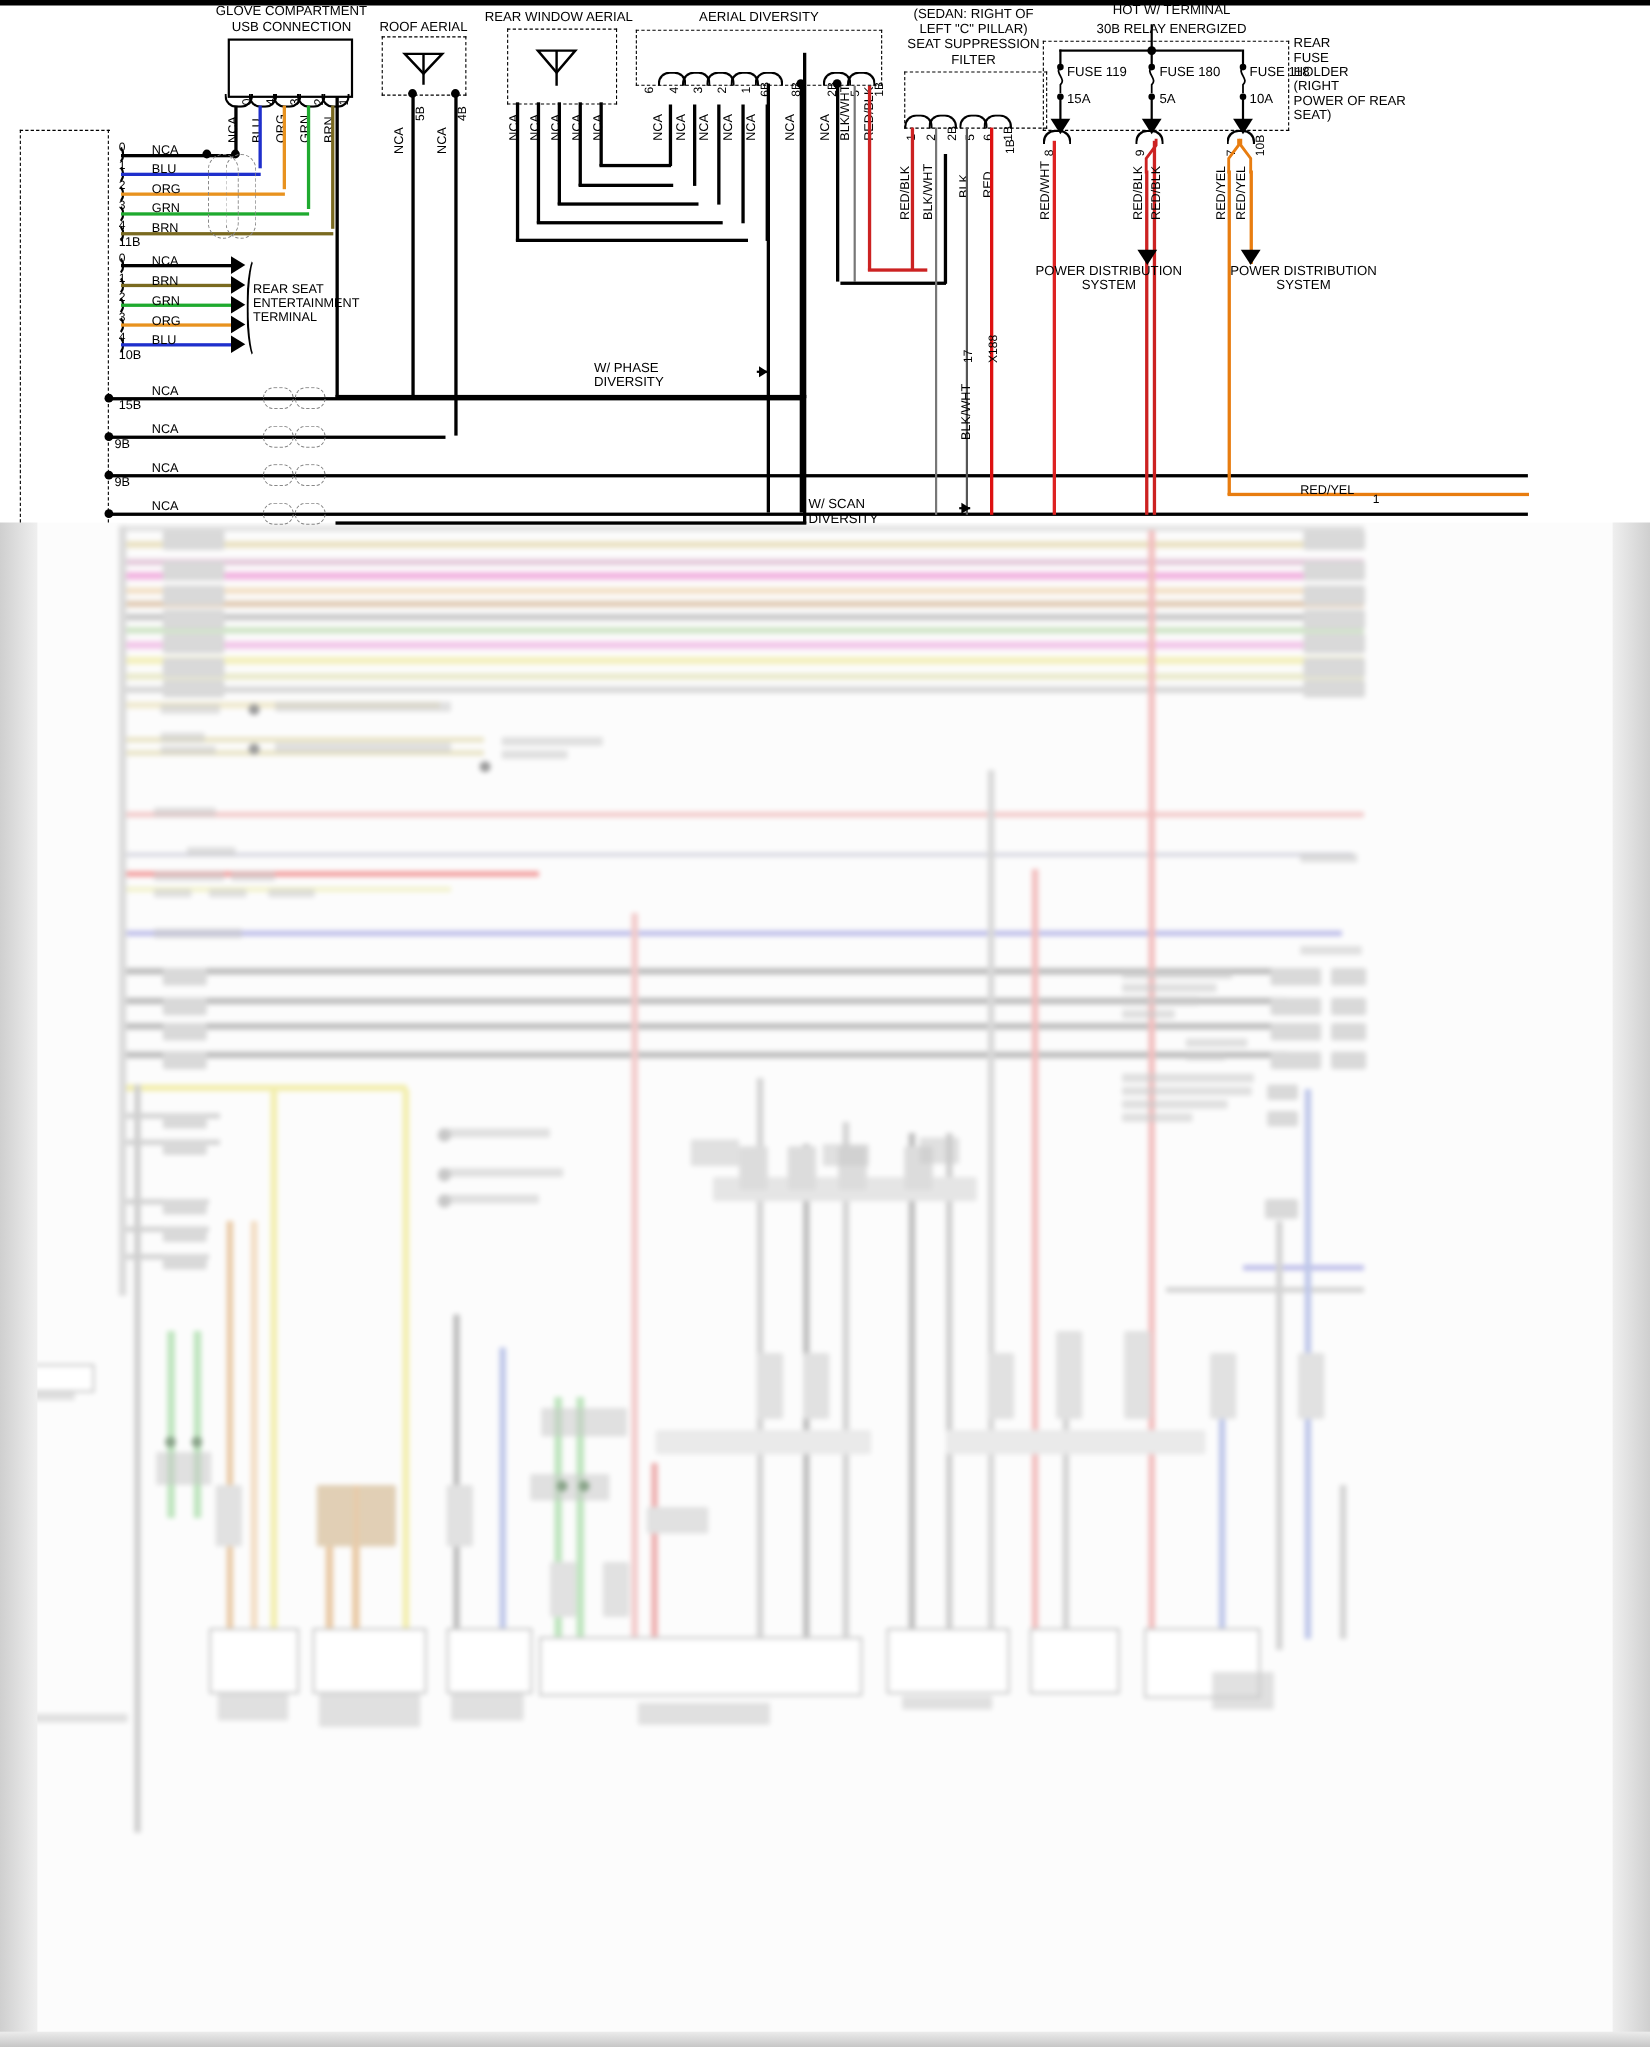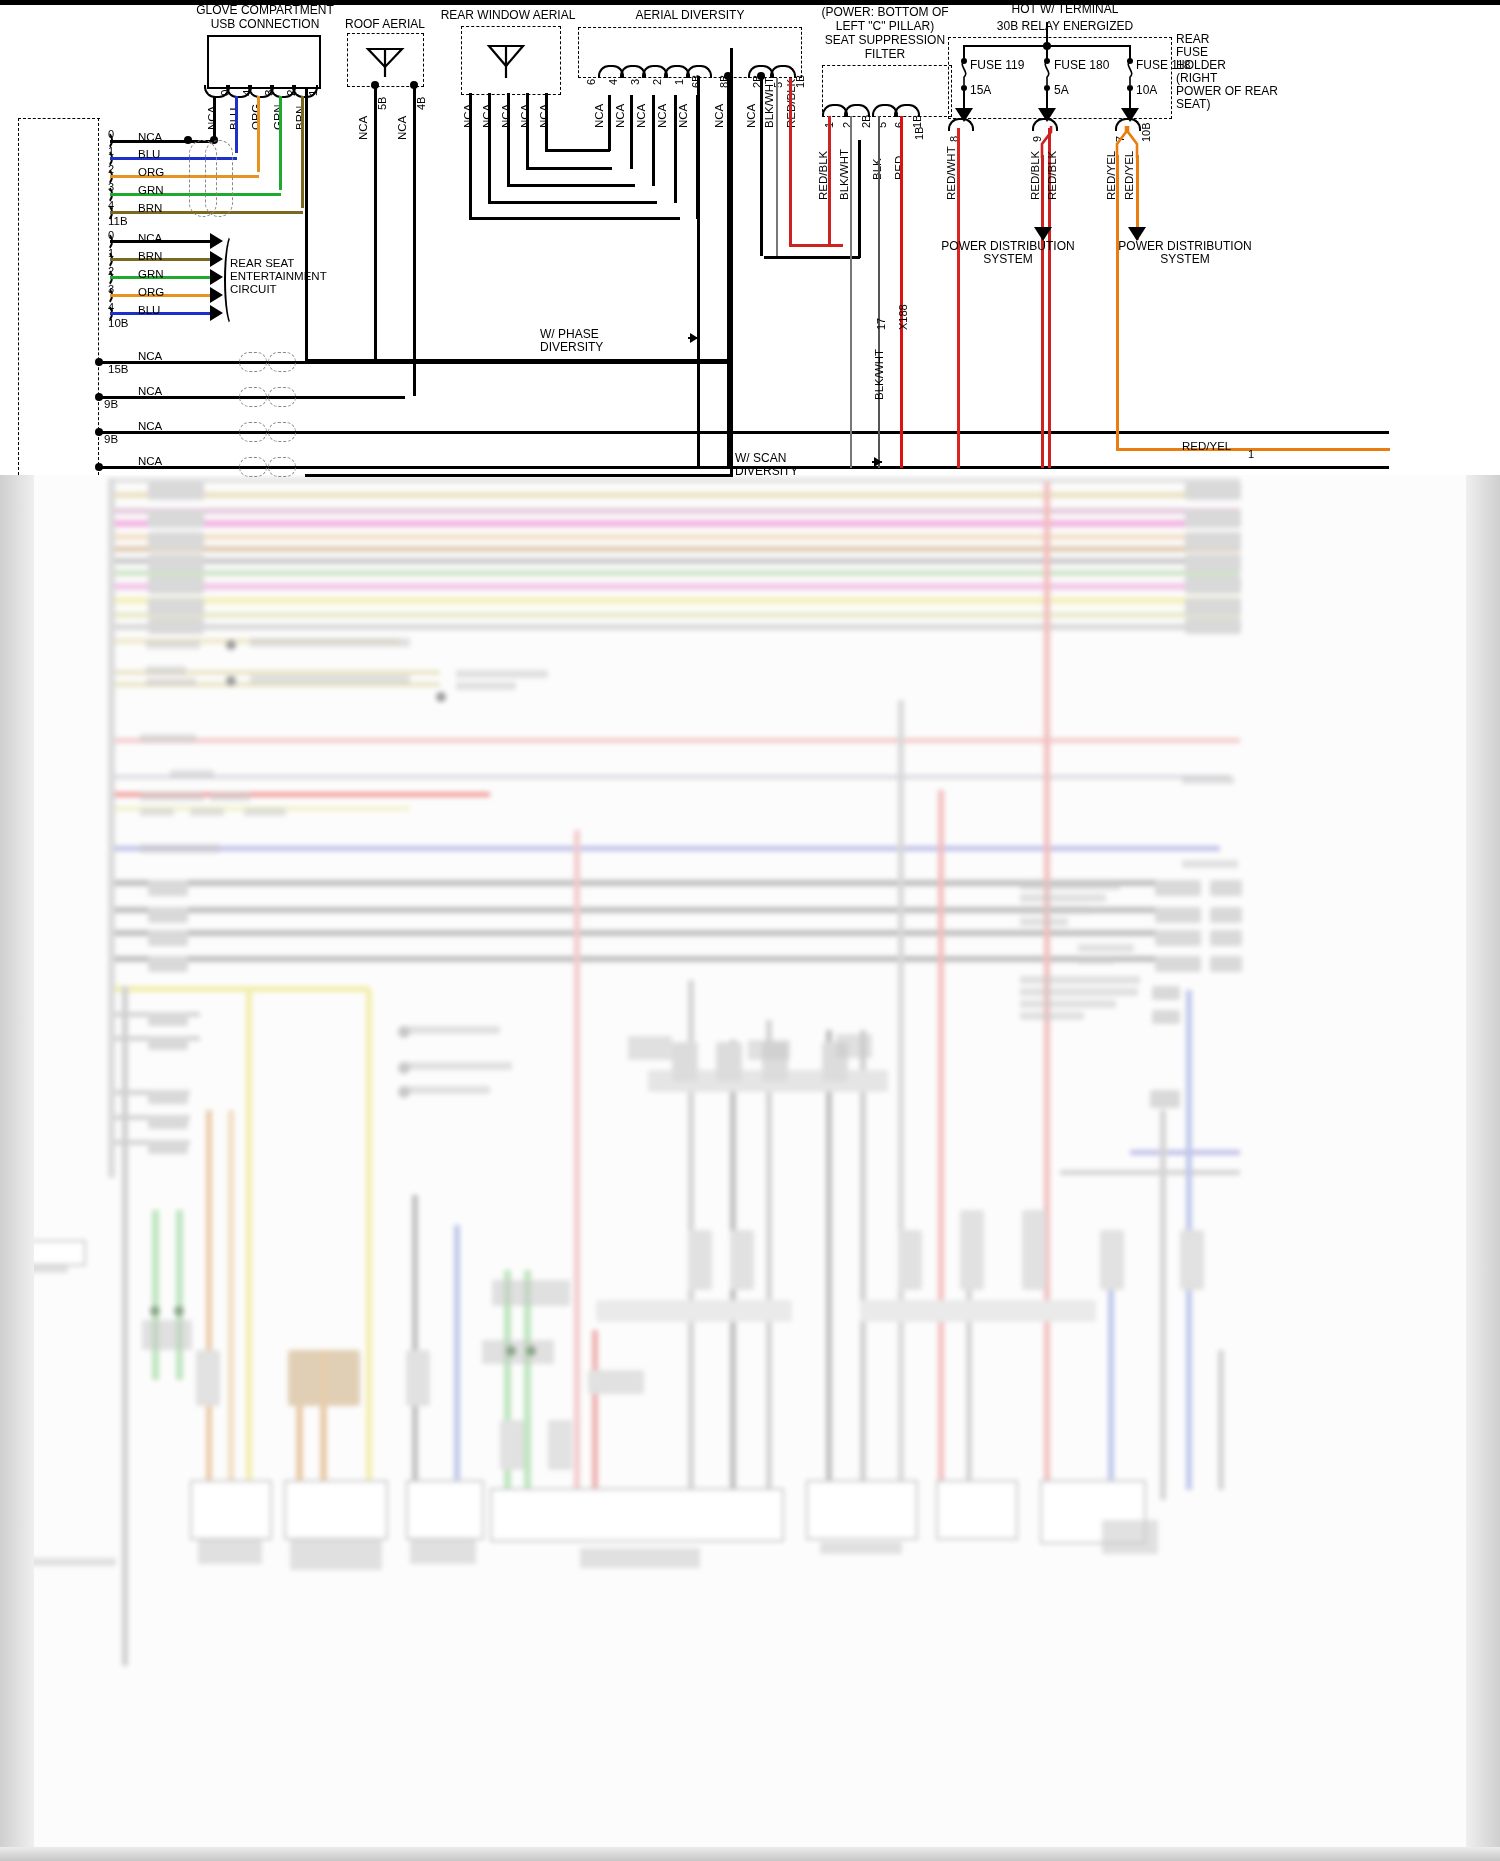"(POWER: BOTTOM OF" div.lbl { text: POWER: BOTTOM -> SEDAN: RIGHT }
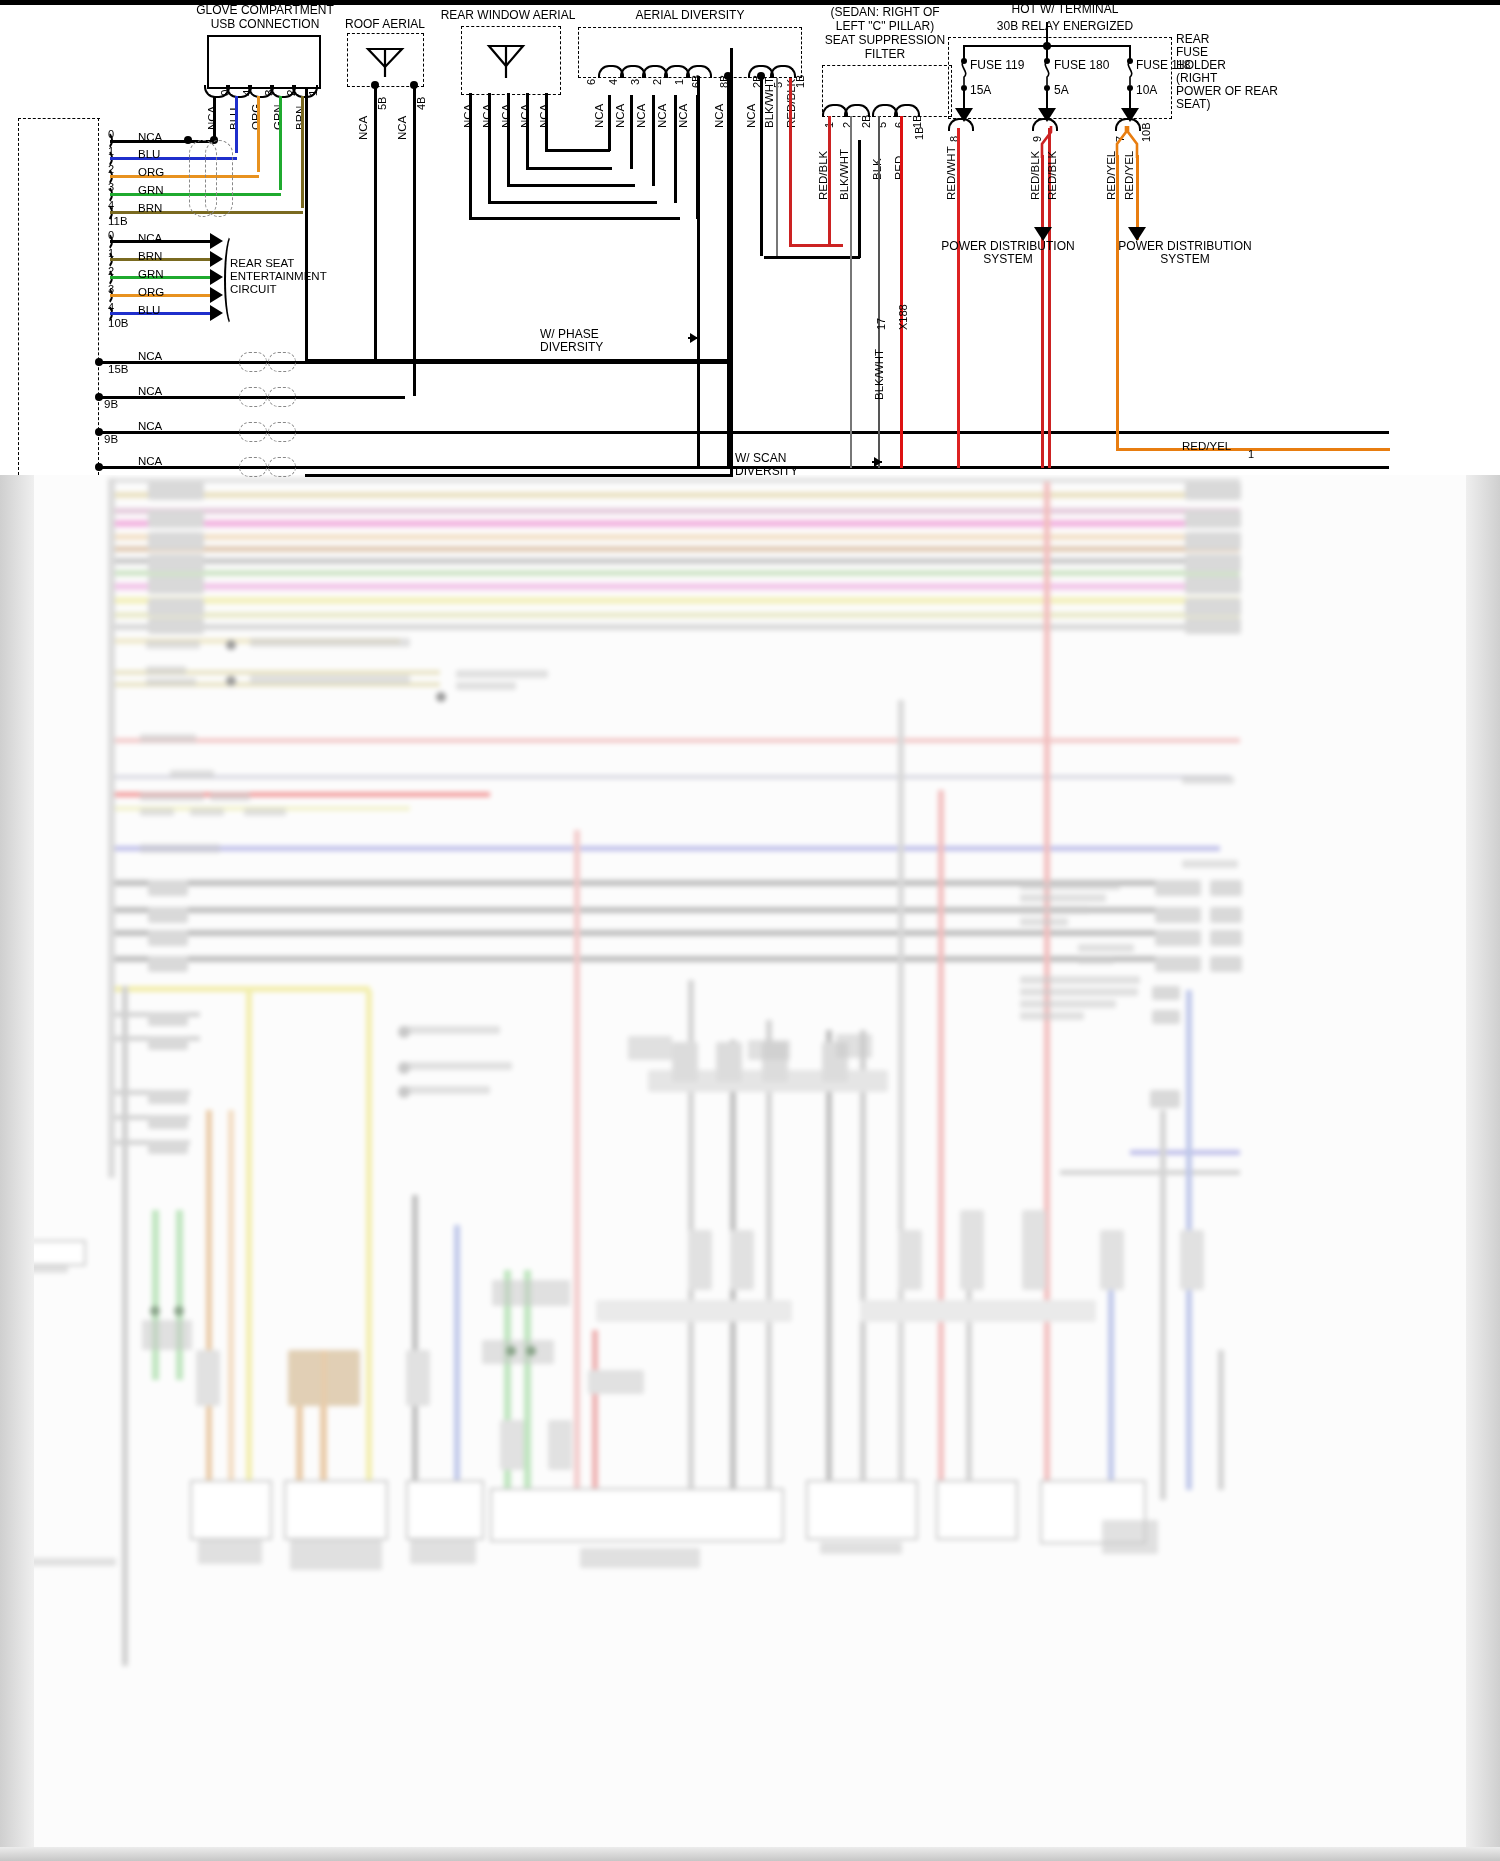"CIRCUIT" div.lbl { text: CIRCUIT -> TERMINAL }
